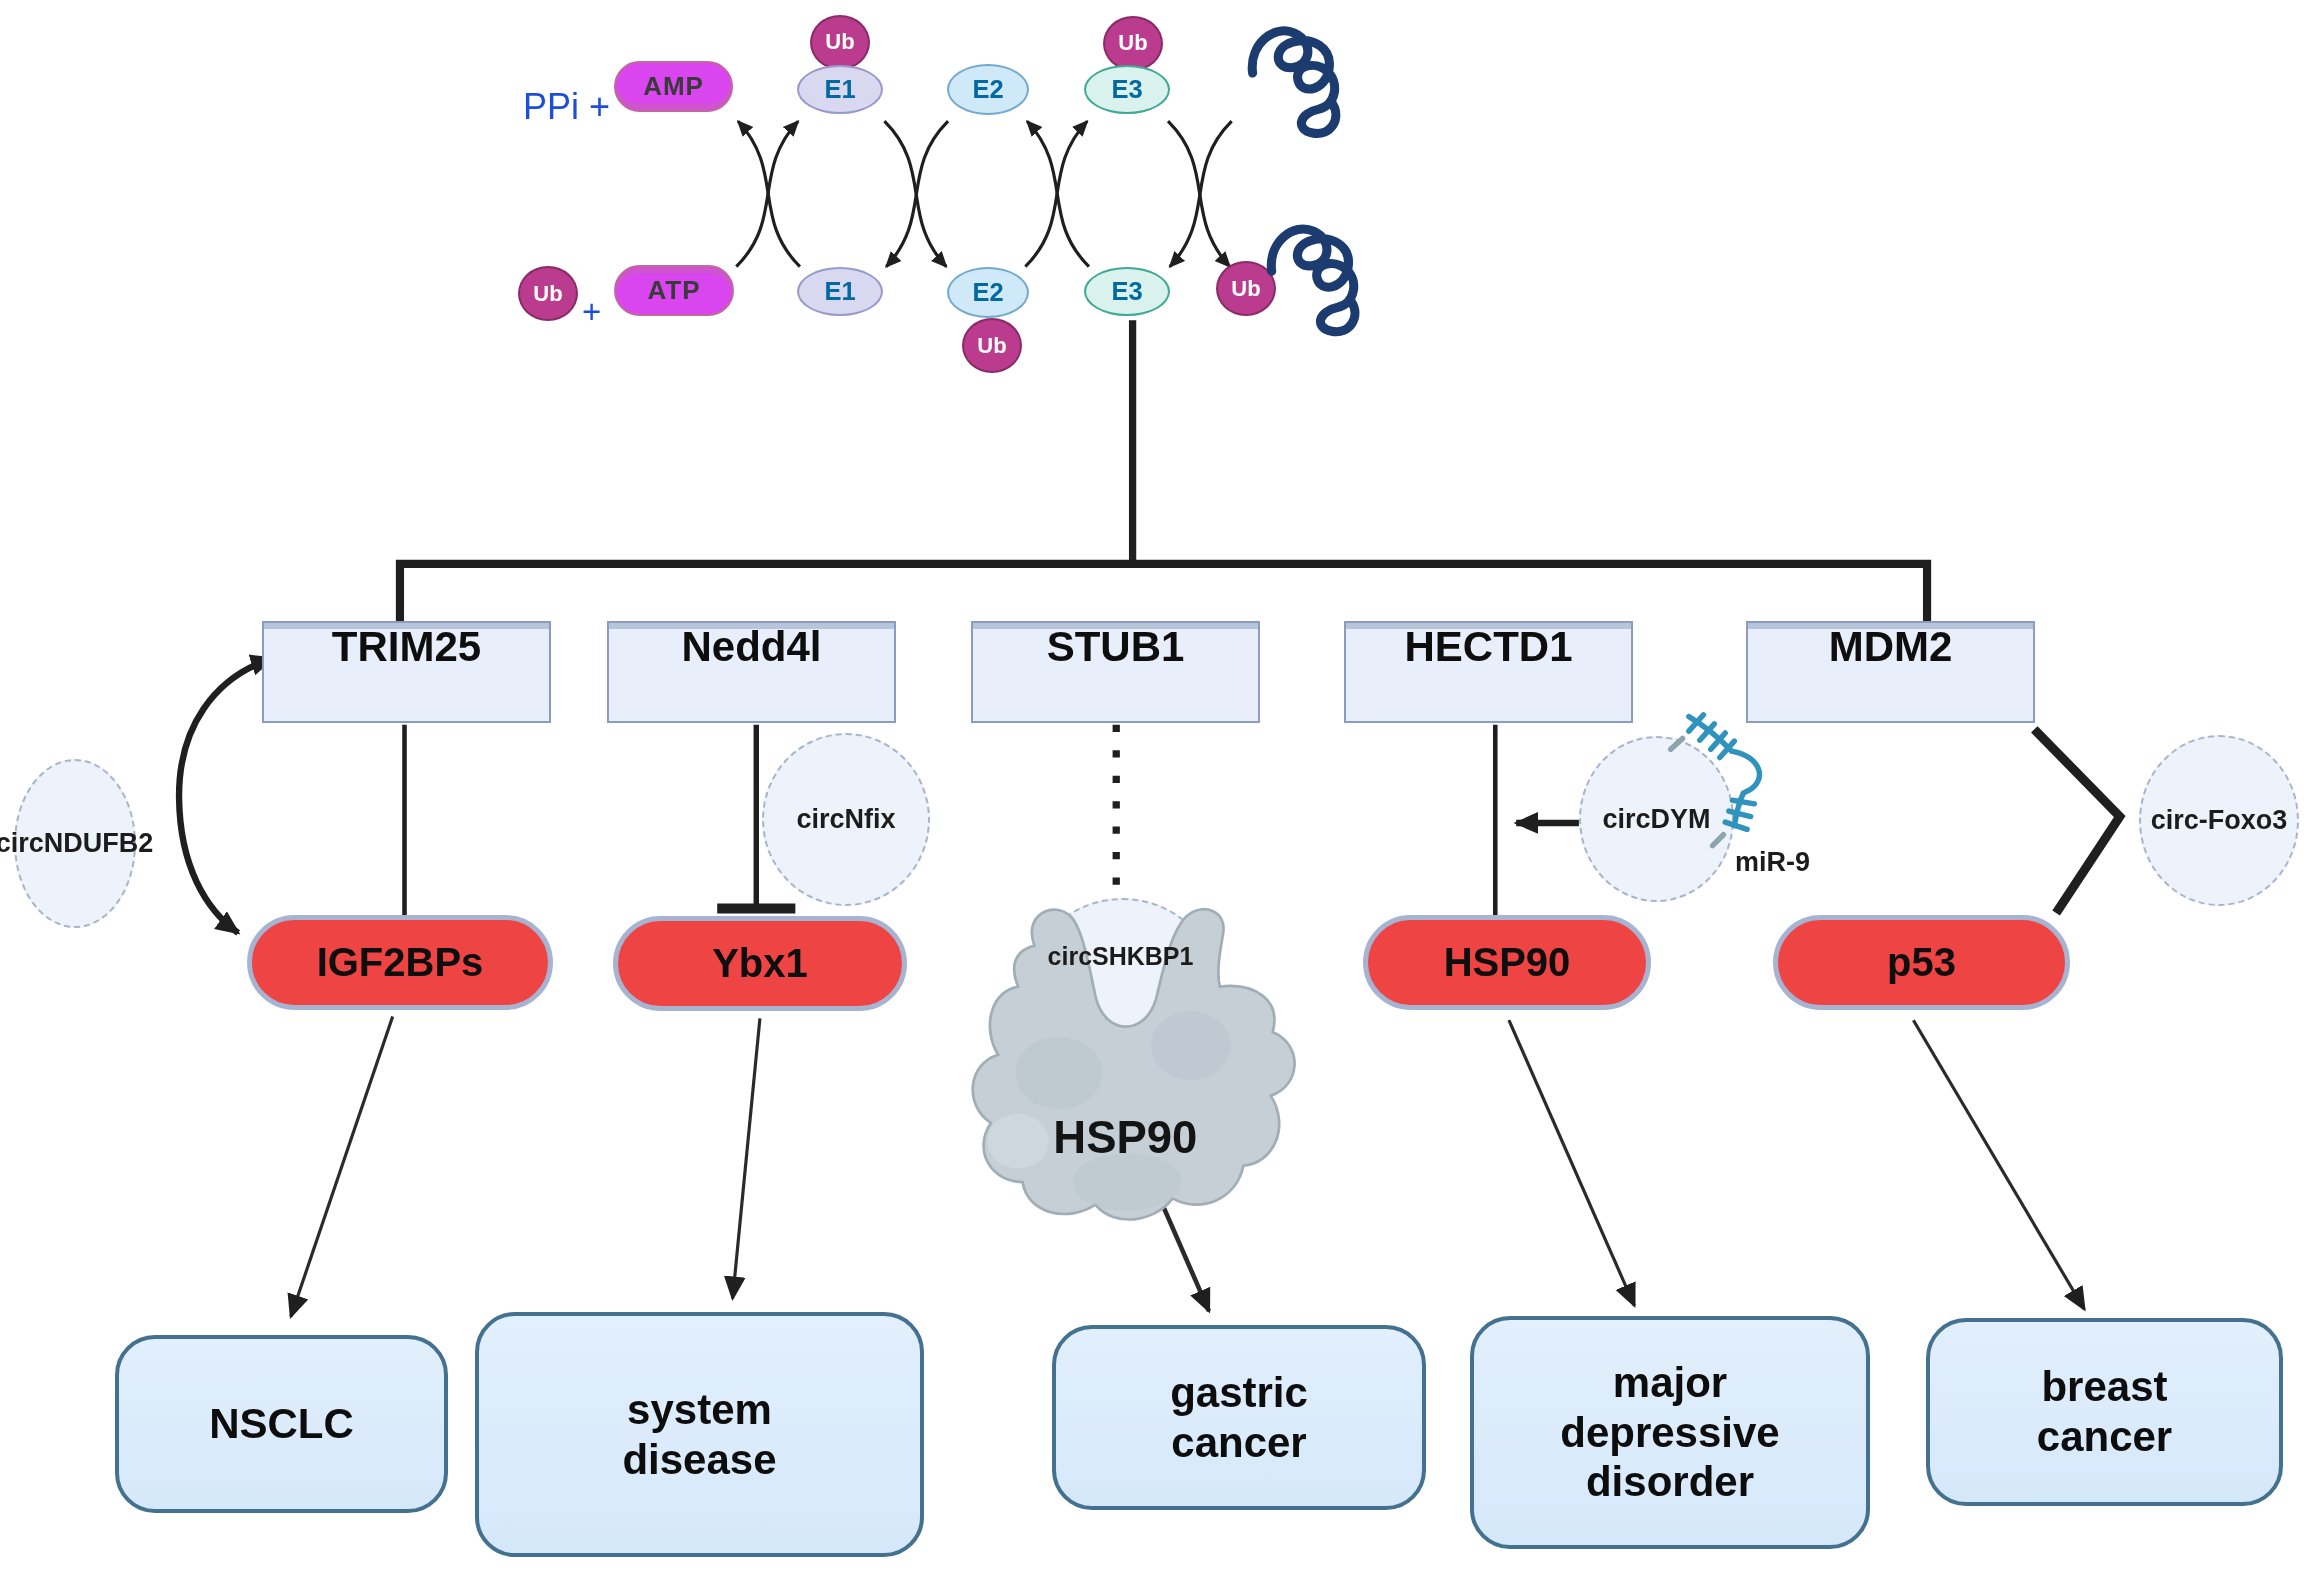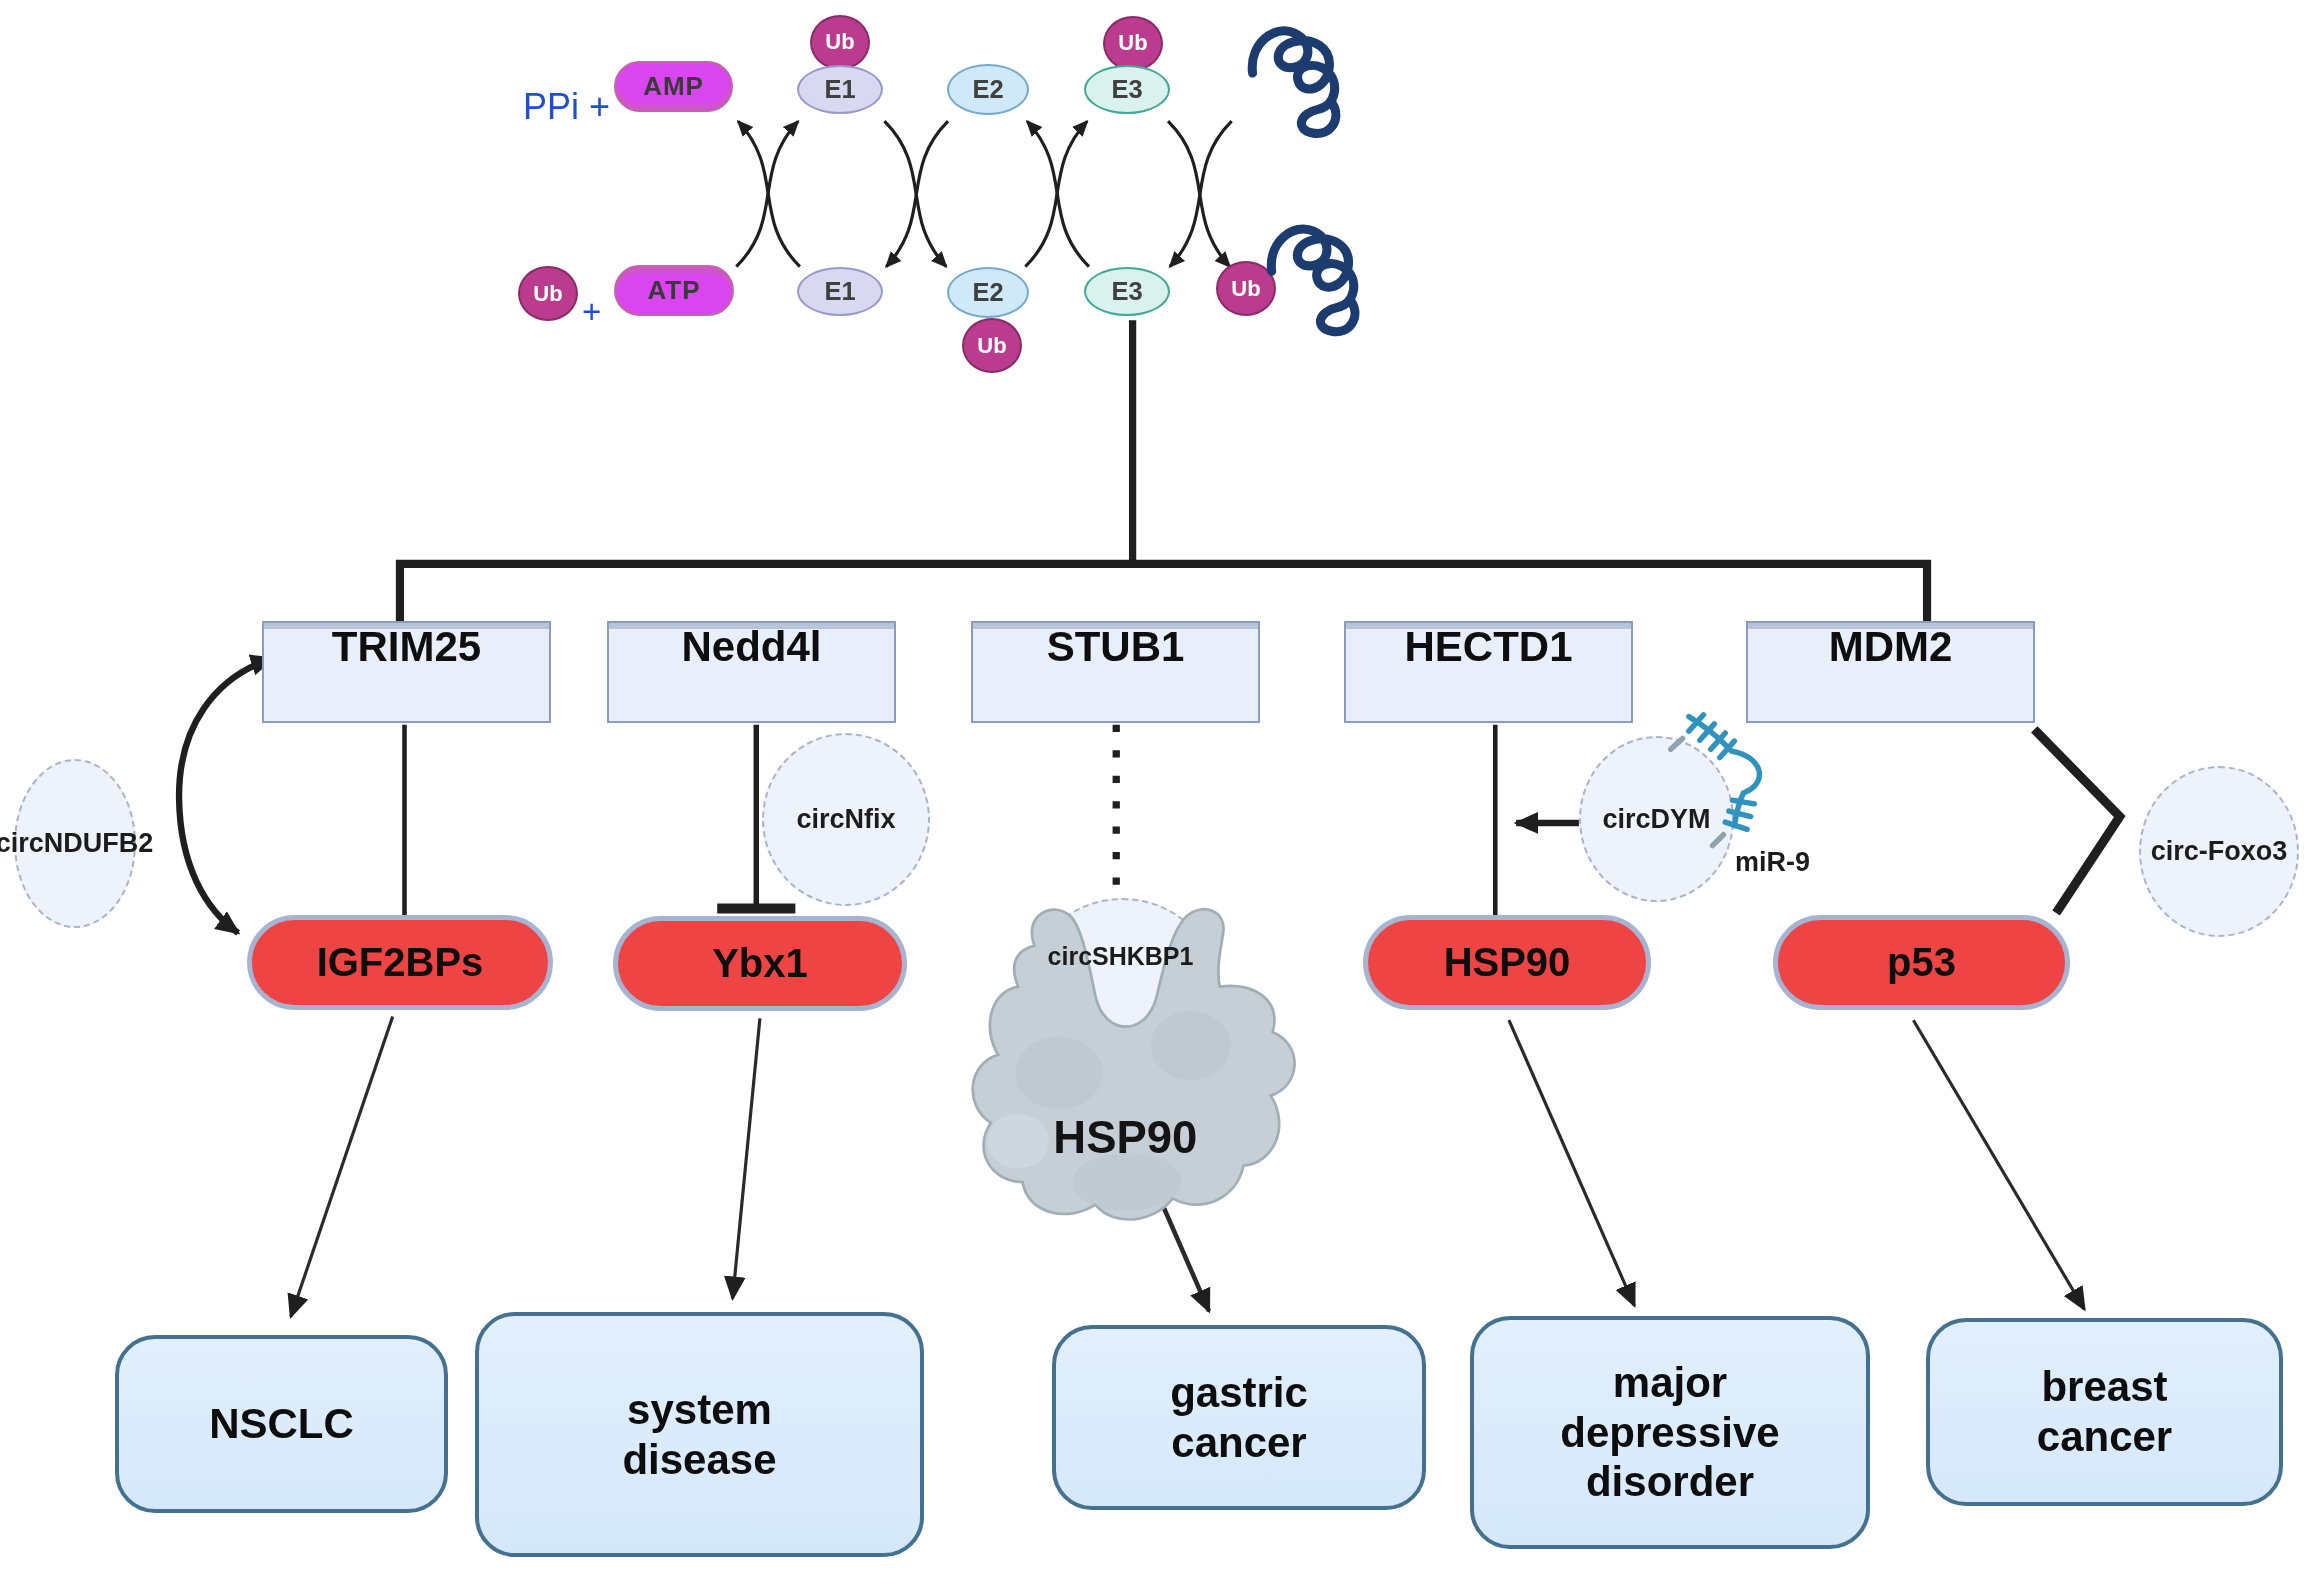"E1" .enz { color: #404040 -> #0369a1 }
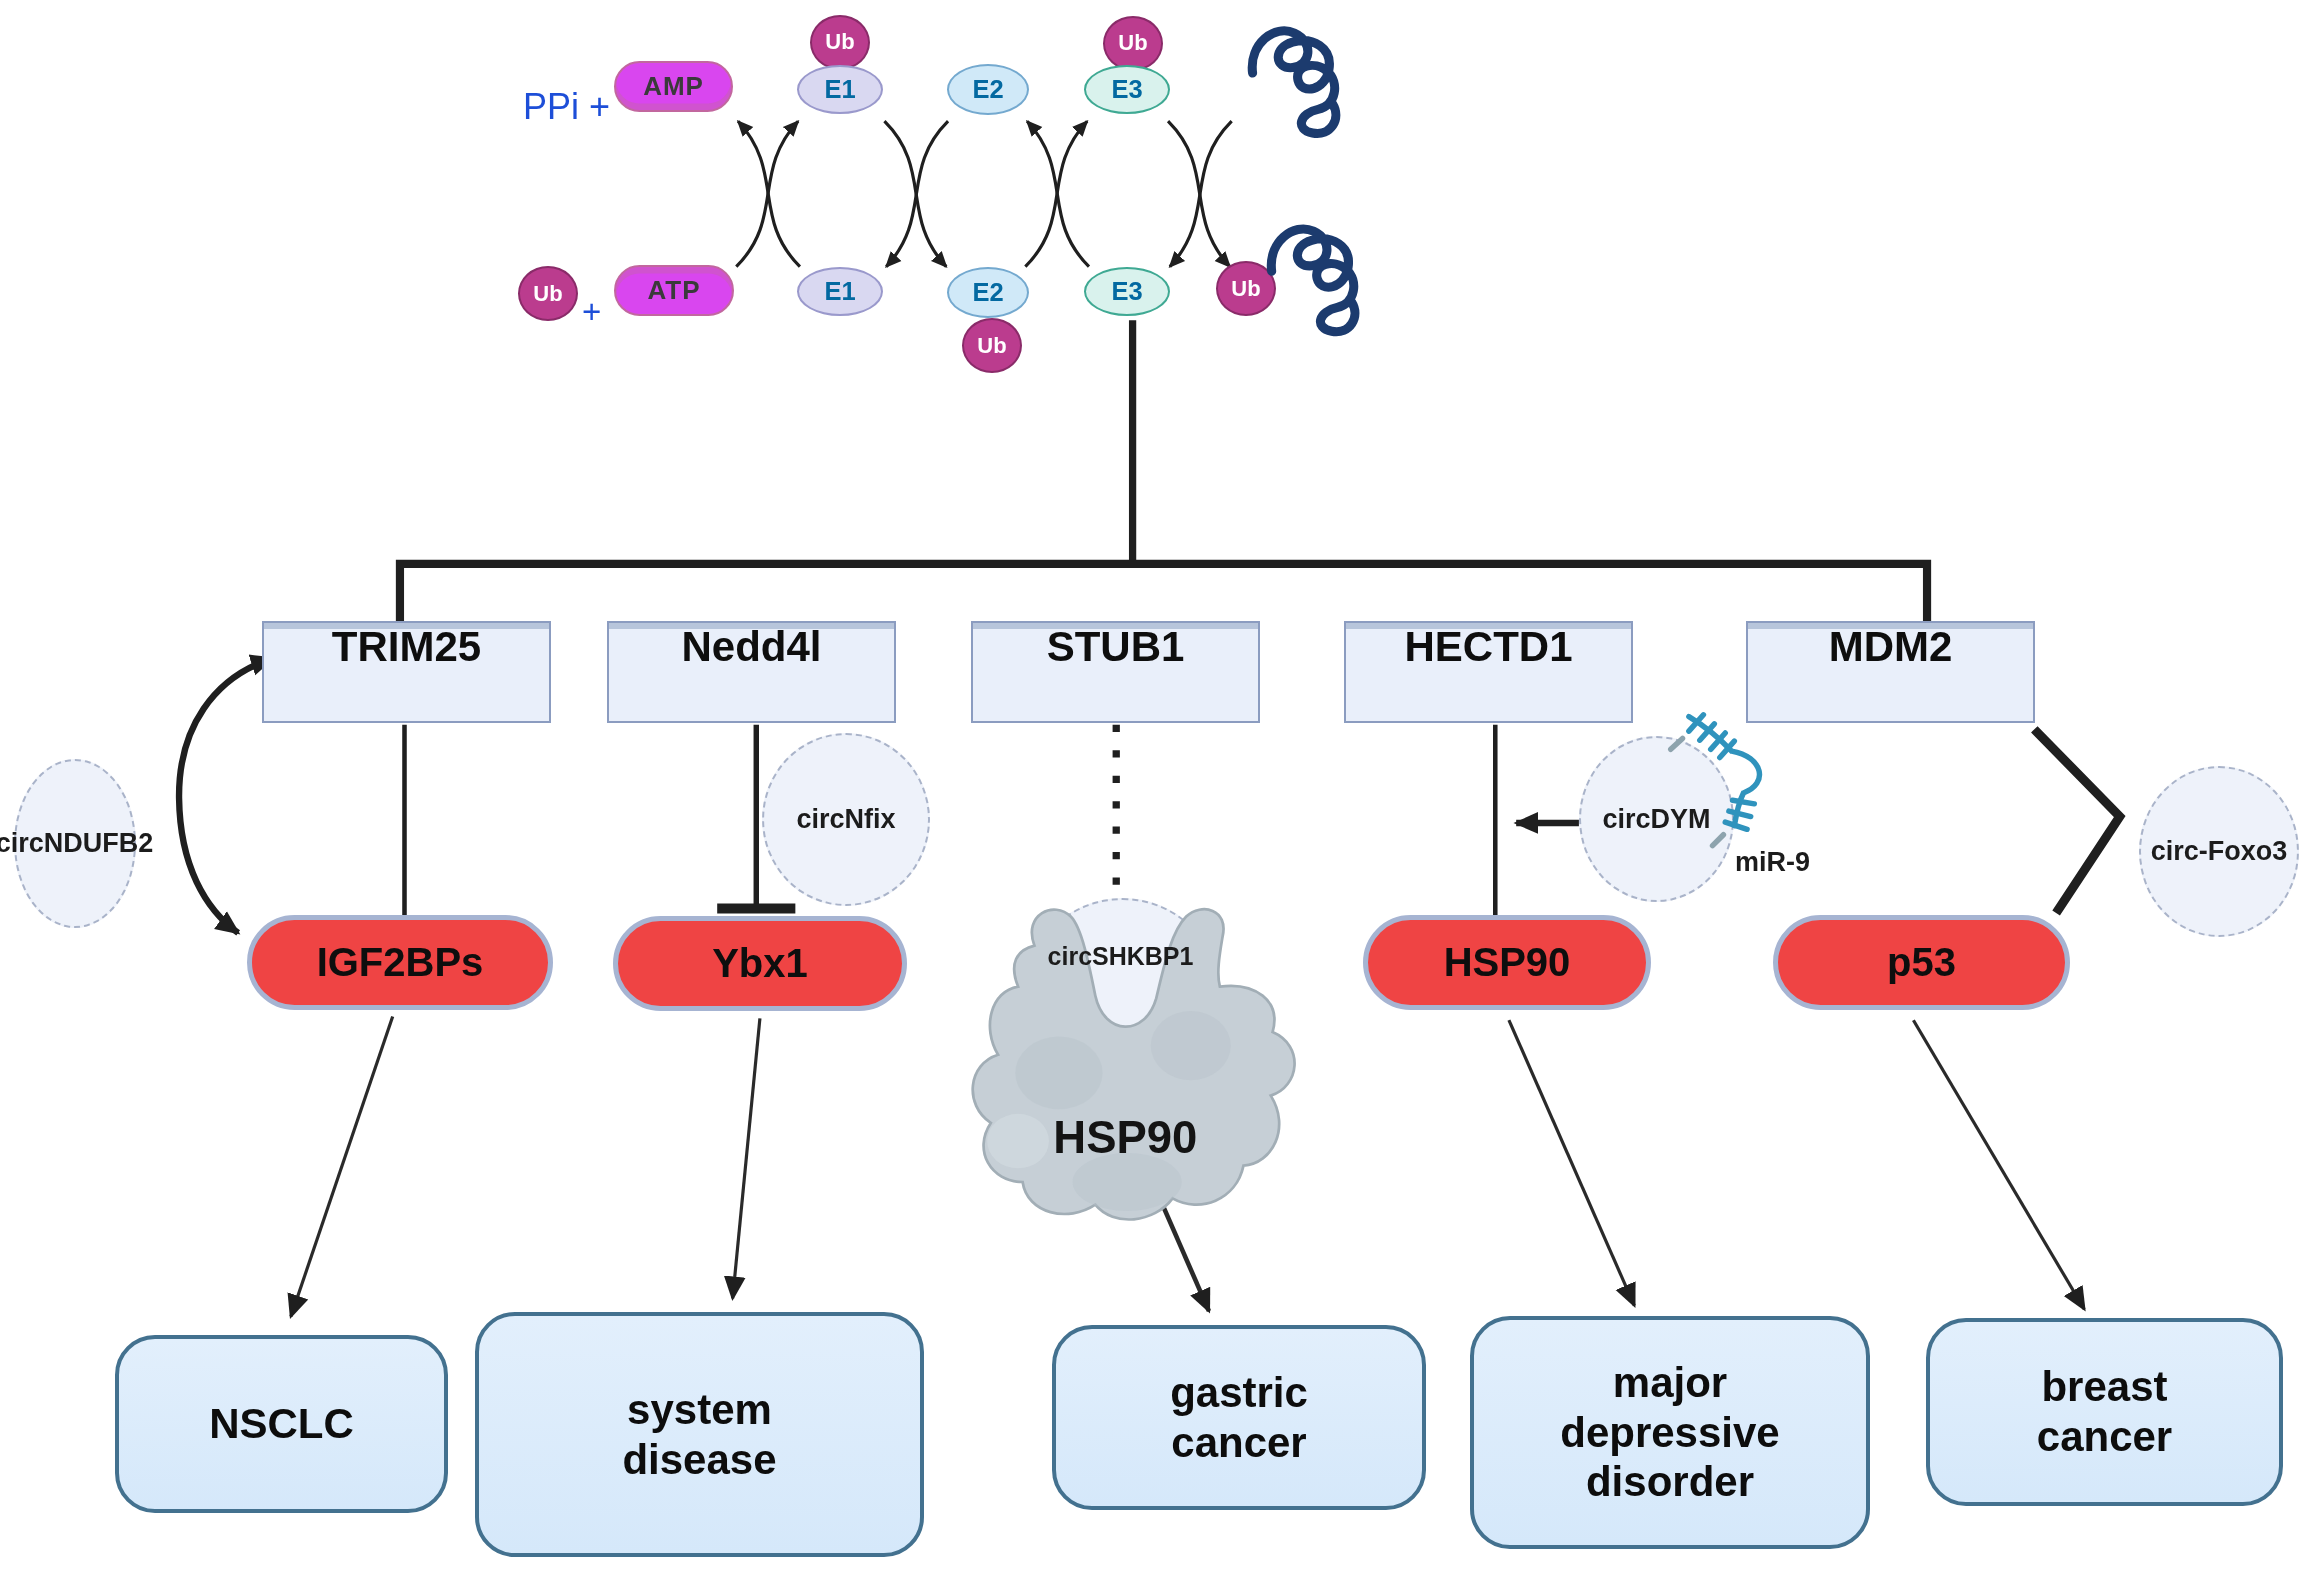"circ-Foxo3" div.abs { top: 766px -> 735px }
